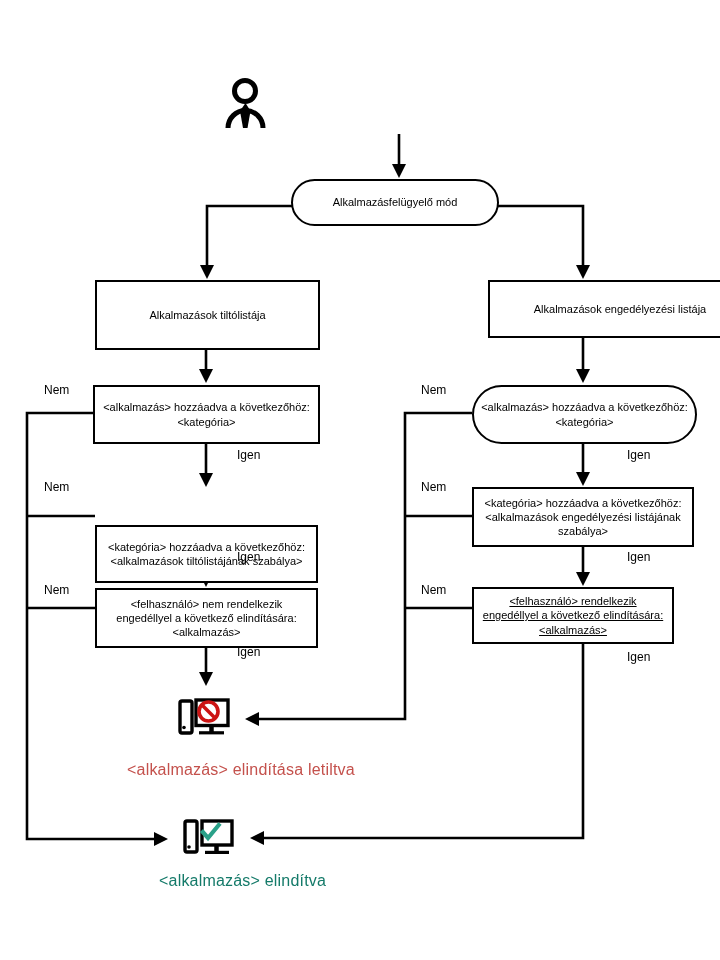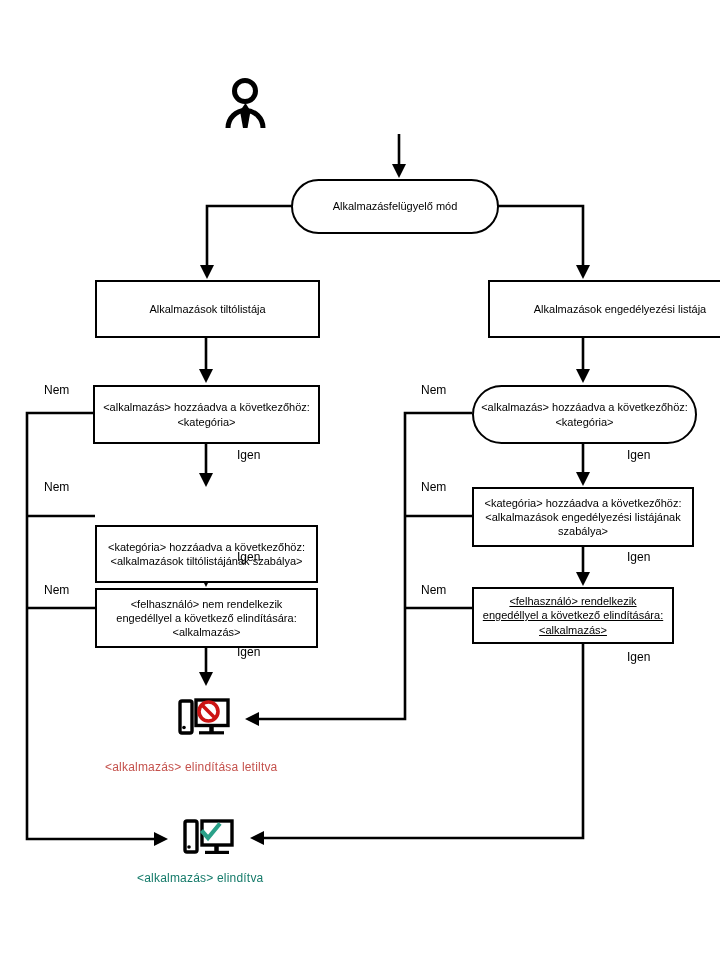"Alkalmazásfelügyelő mód" div.node { height: 55px -> 47px }
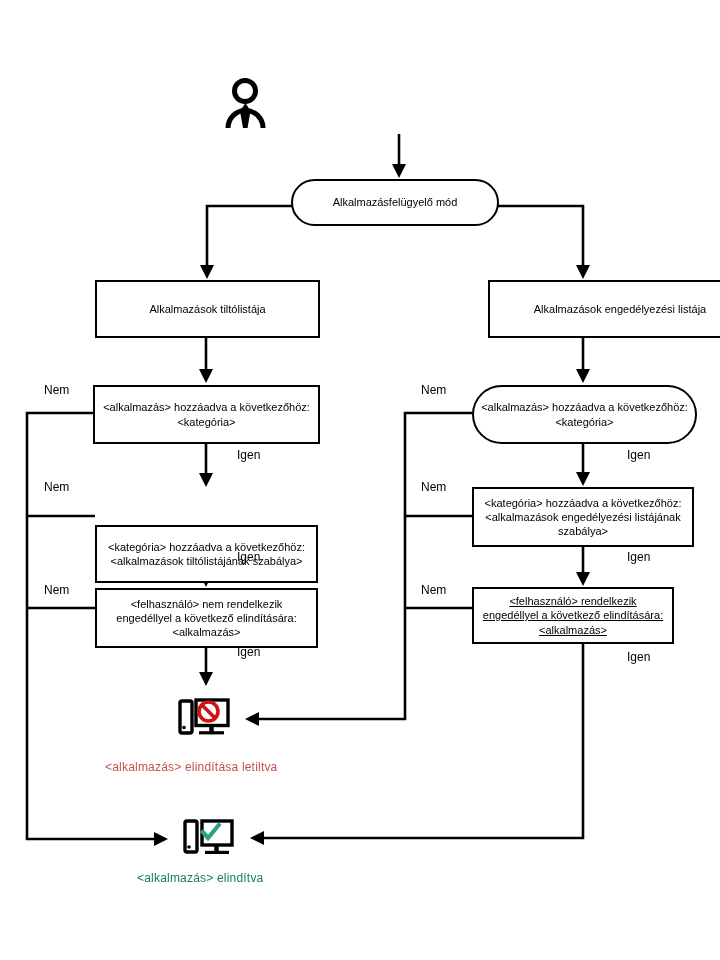"Alkalmazások tiltólistája" div.node { height: 58px -> 70px }
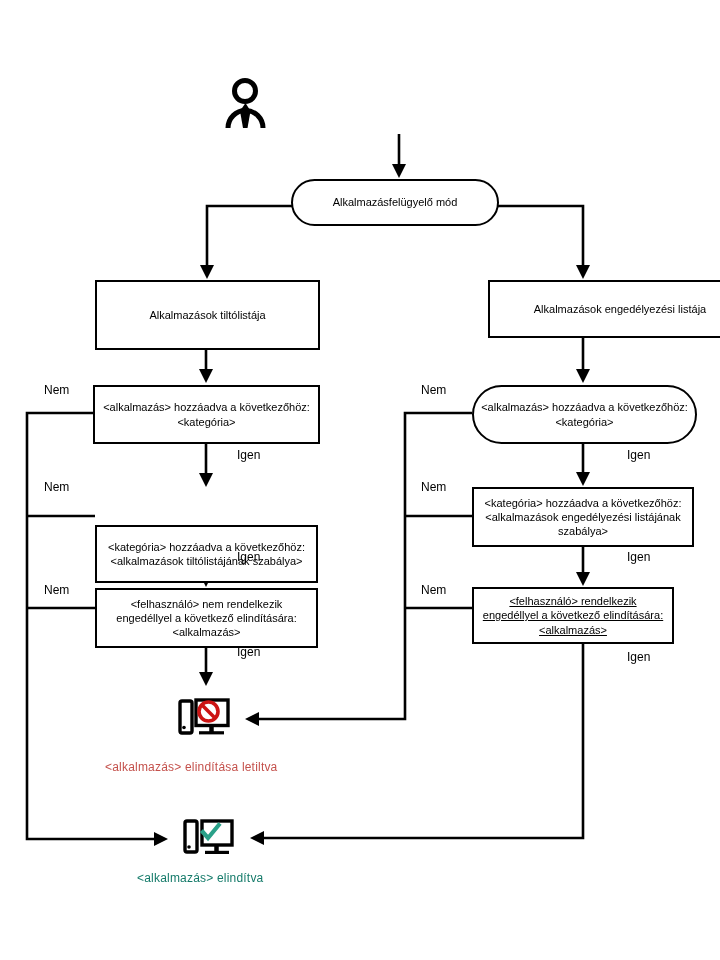"<alkalmazás> elindítása letiltva" .result { font-size: 12px -> 16px; margin-left: none -> 22px }
